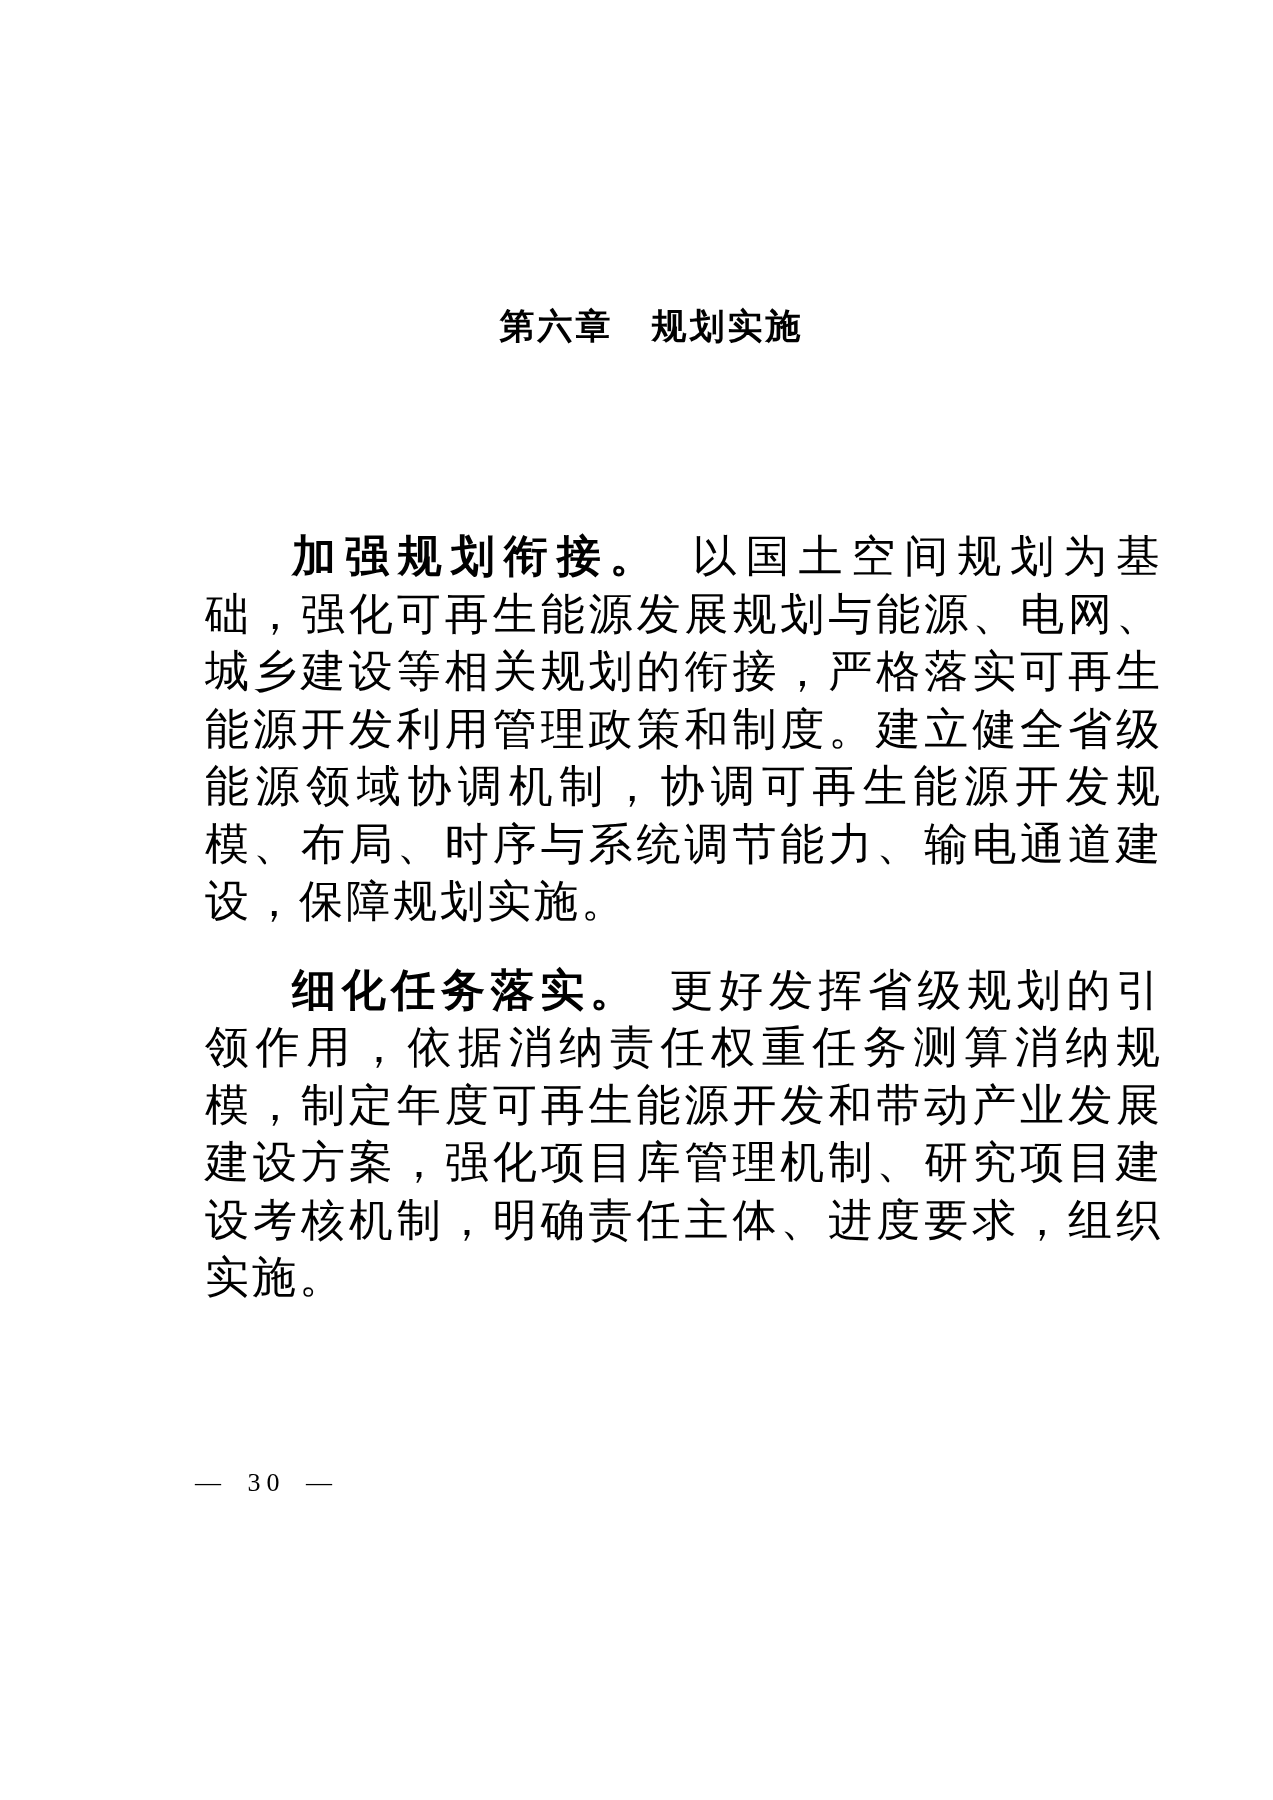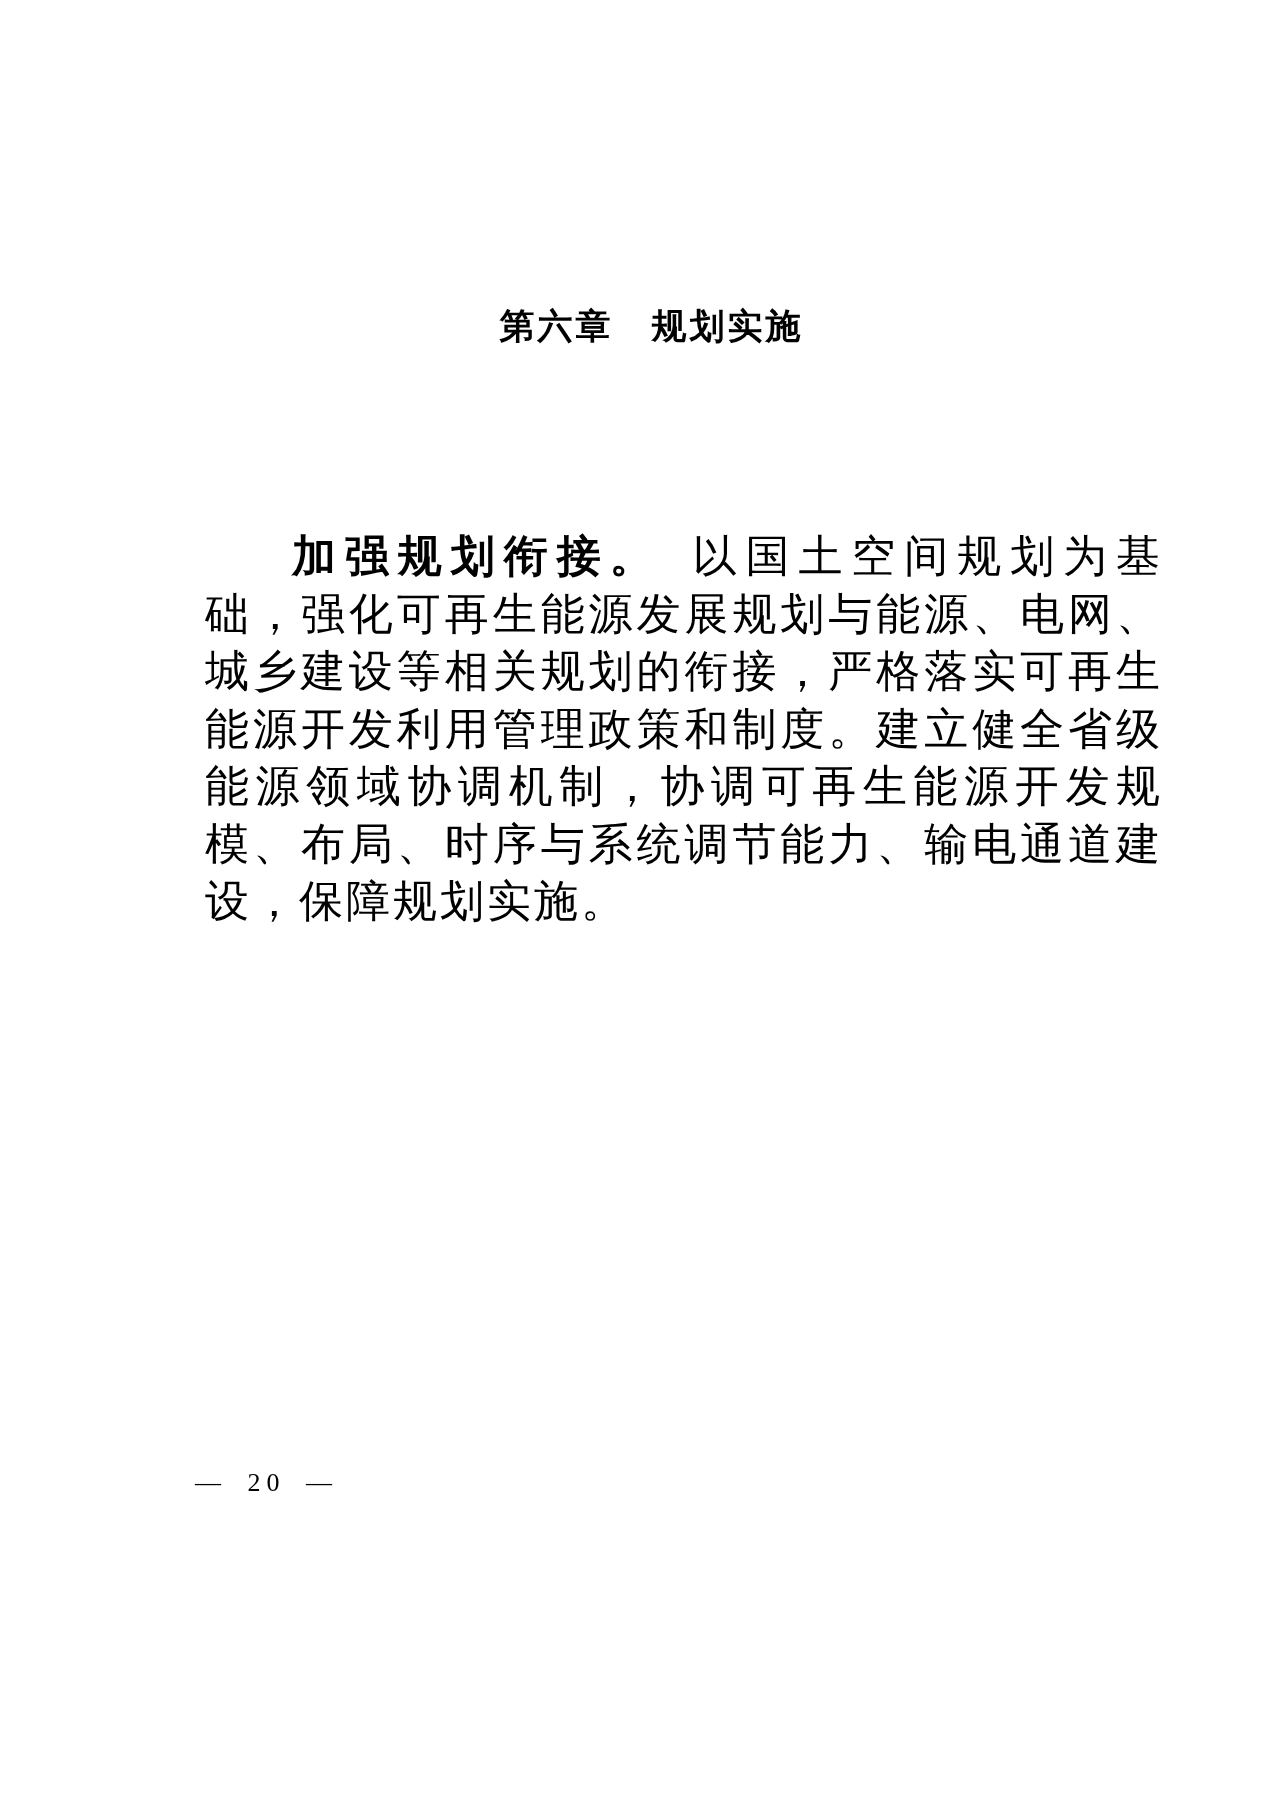"细化任务落实。" p.para { html: none -> <p><span>细化任务落实。</span><span>更好发挥省级规划的引领作用，依据消纳责任权重任务测算消纳规模，制定年度可再生能源开发和带动产业发展建设方案，强化项目库管理机制、研究项目建设考核机制，明确责任主体、进度要求，组织实施。</span></p> }
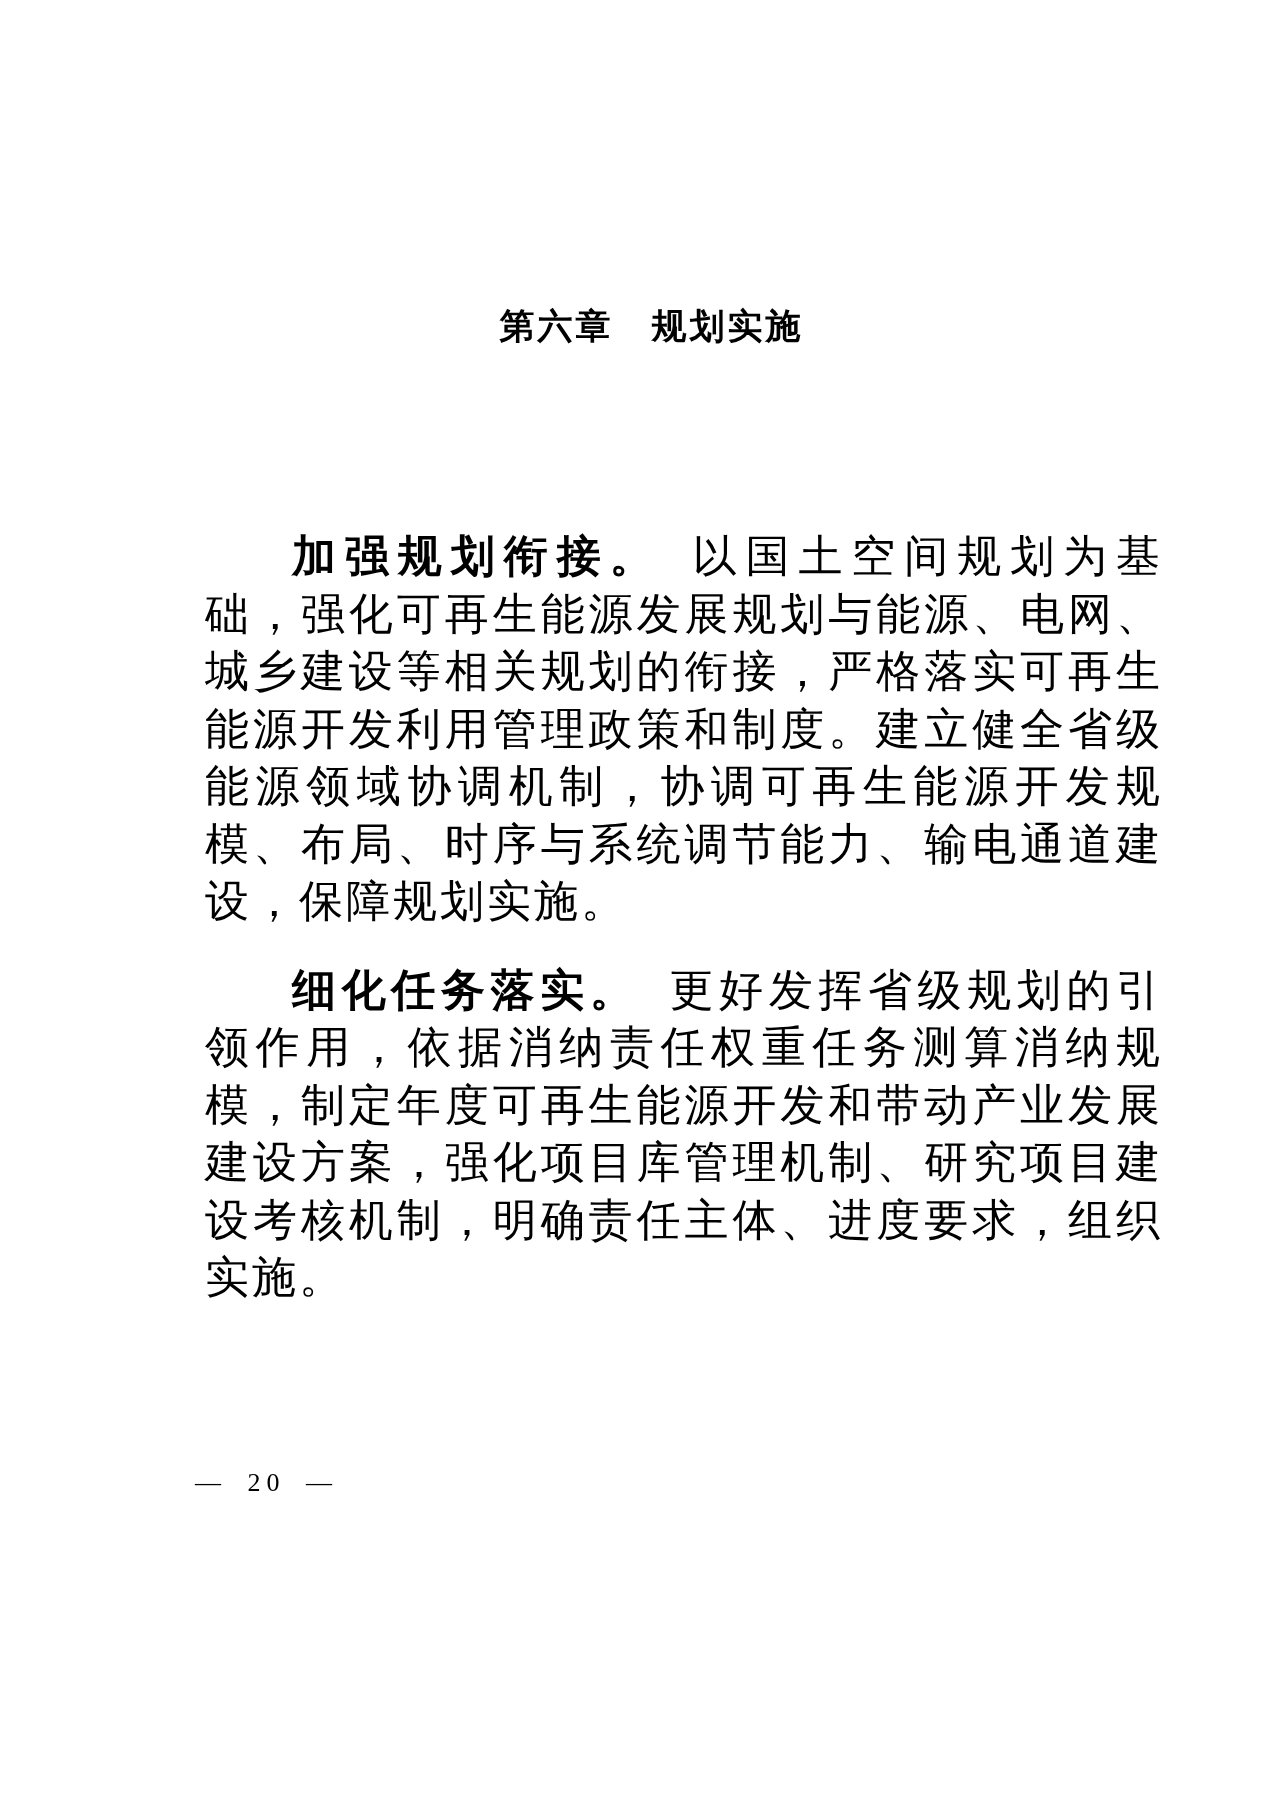"— 20 —" span { text: 20 -> 30 }
